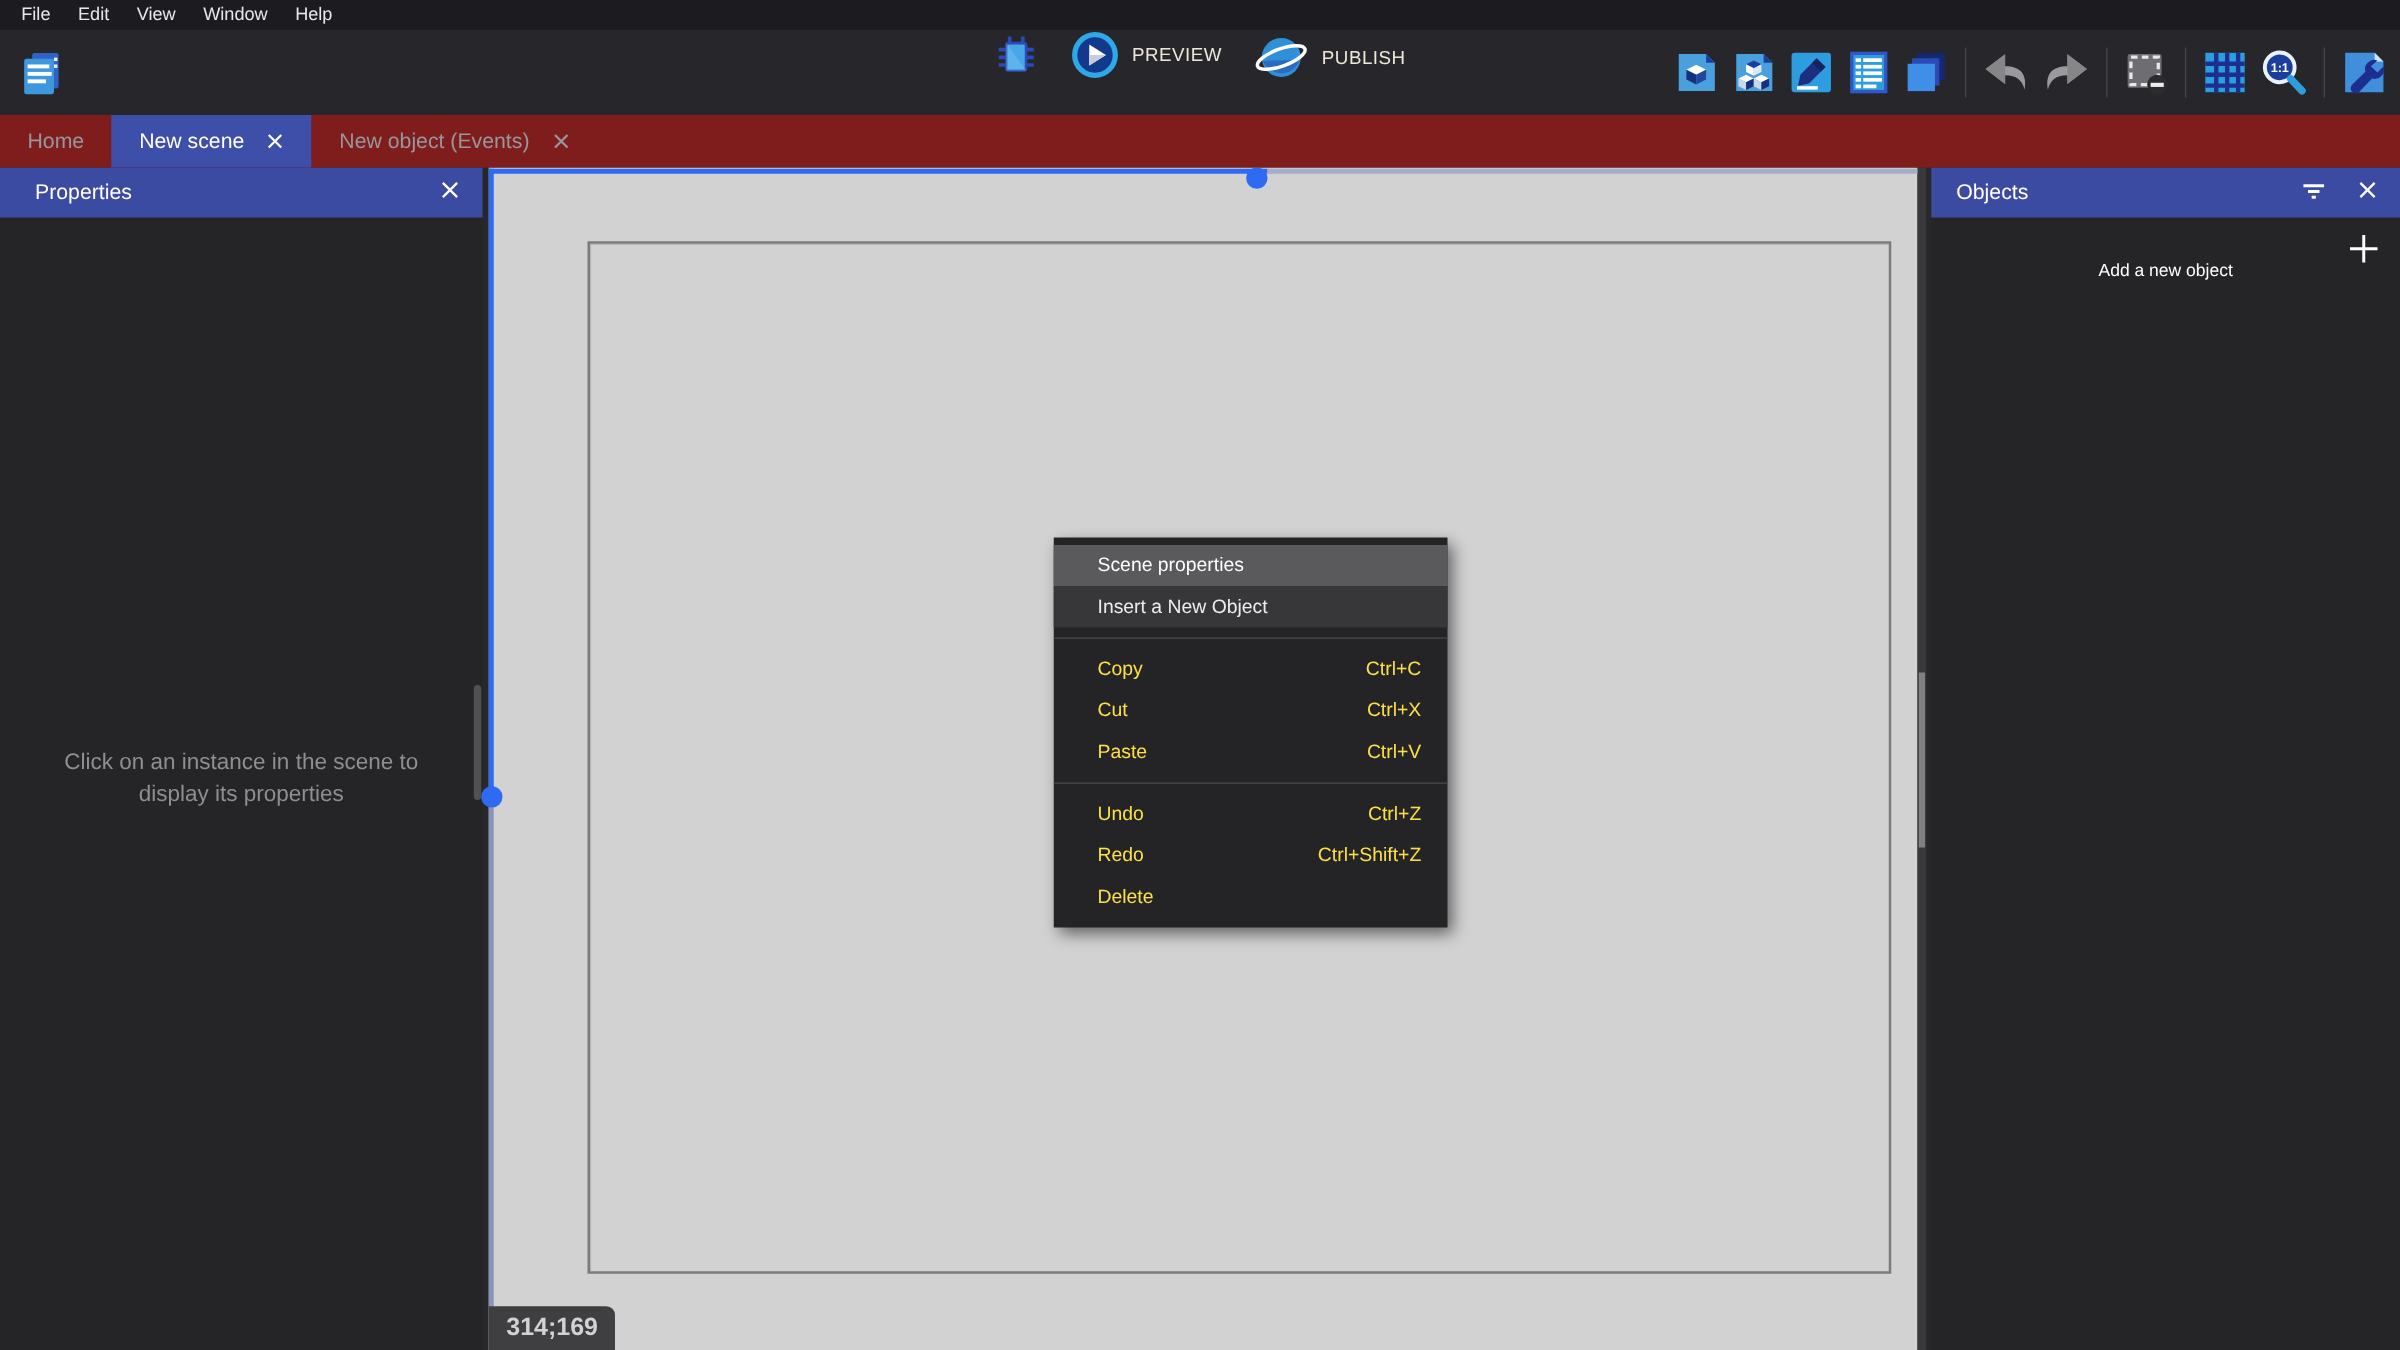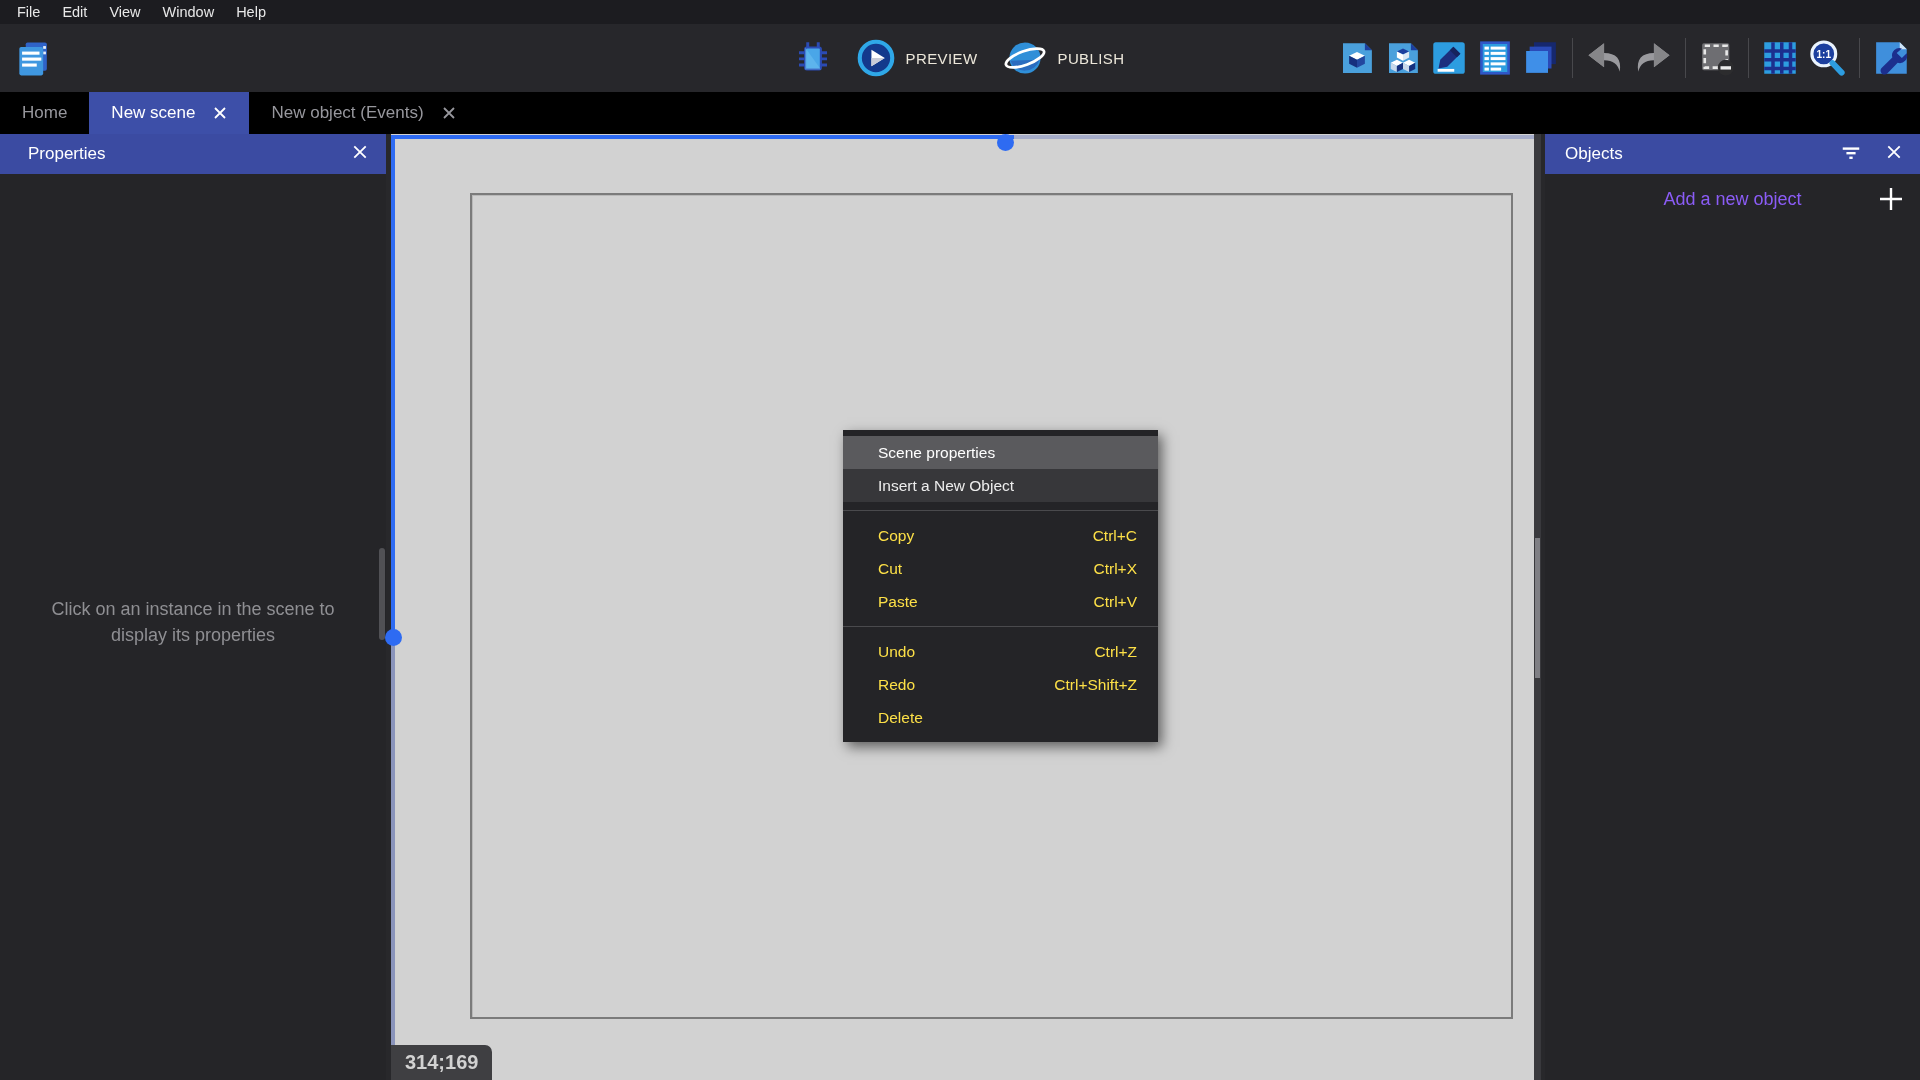"PREVIEW" .center-group { align-items: center -> flex-start }
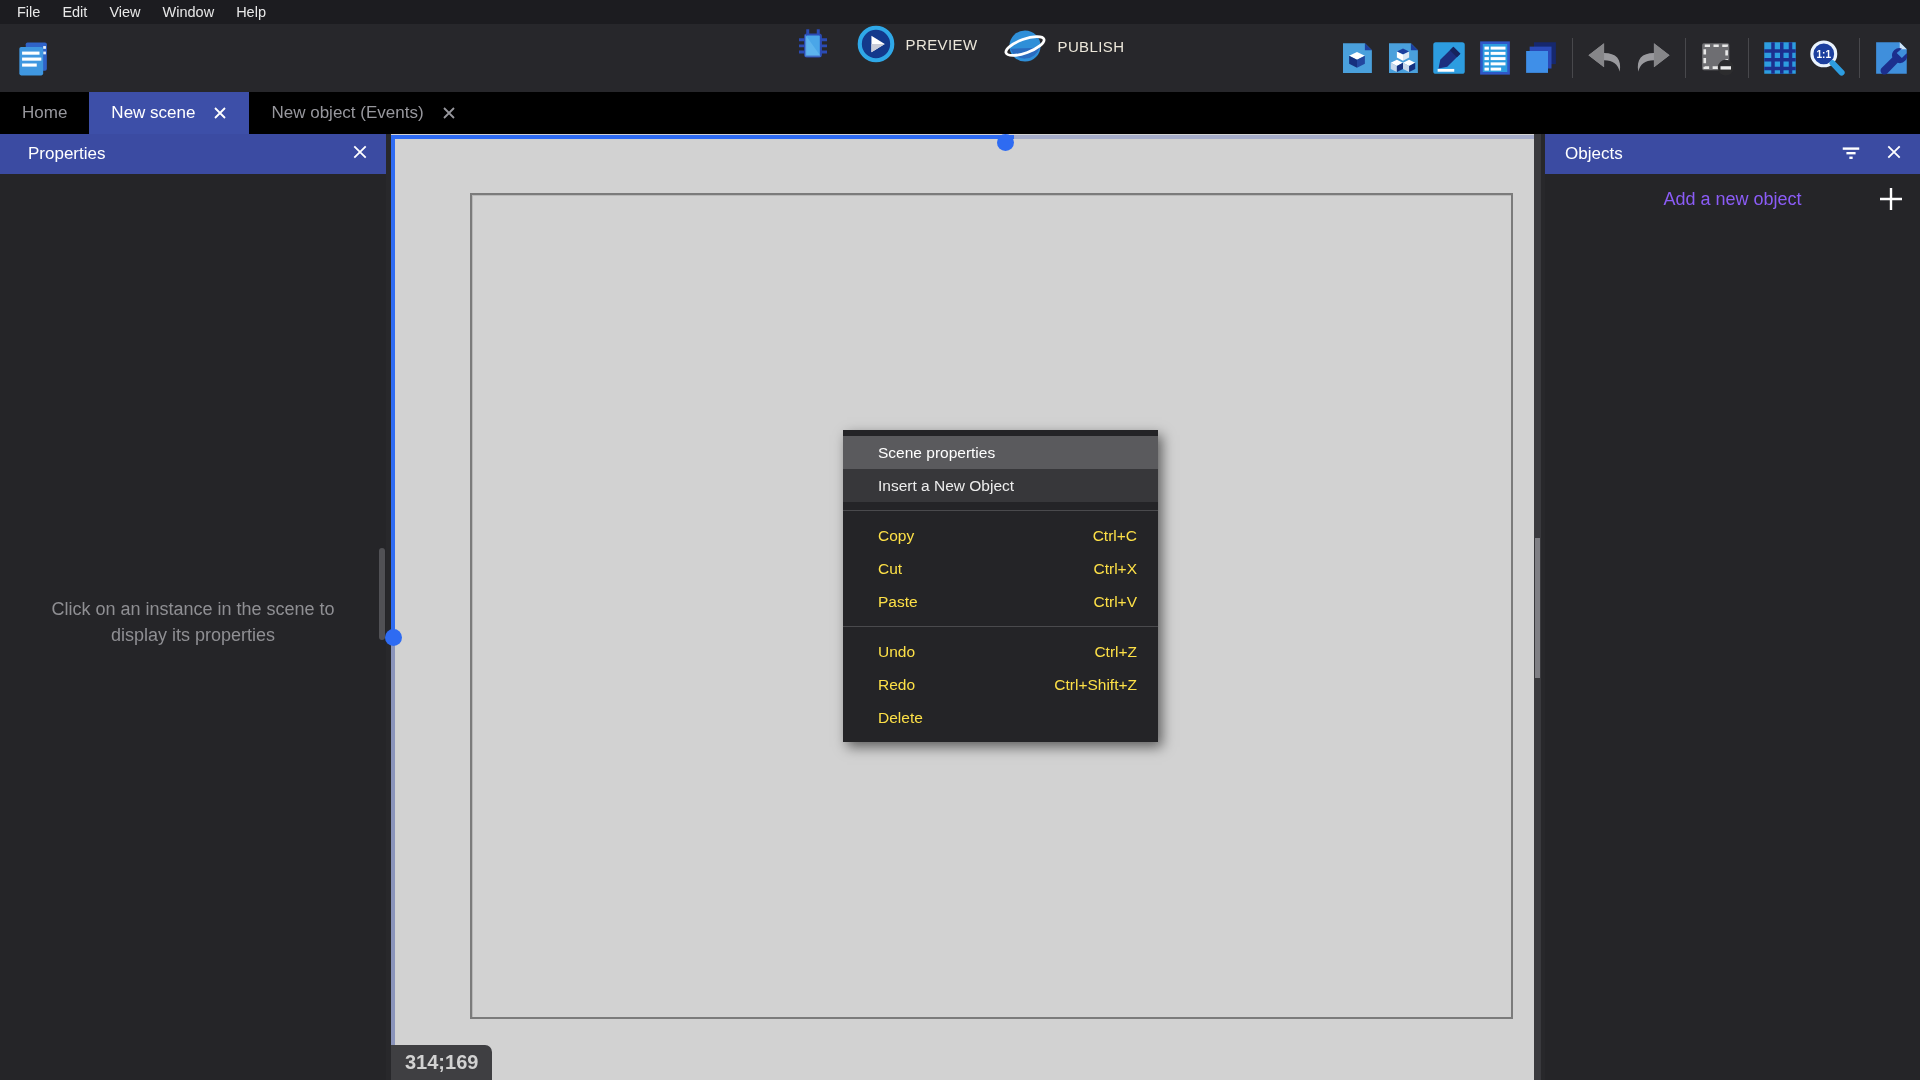"Home" .tabrow { background: #000000 -> #7f1d1d }
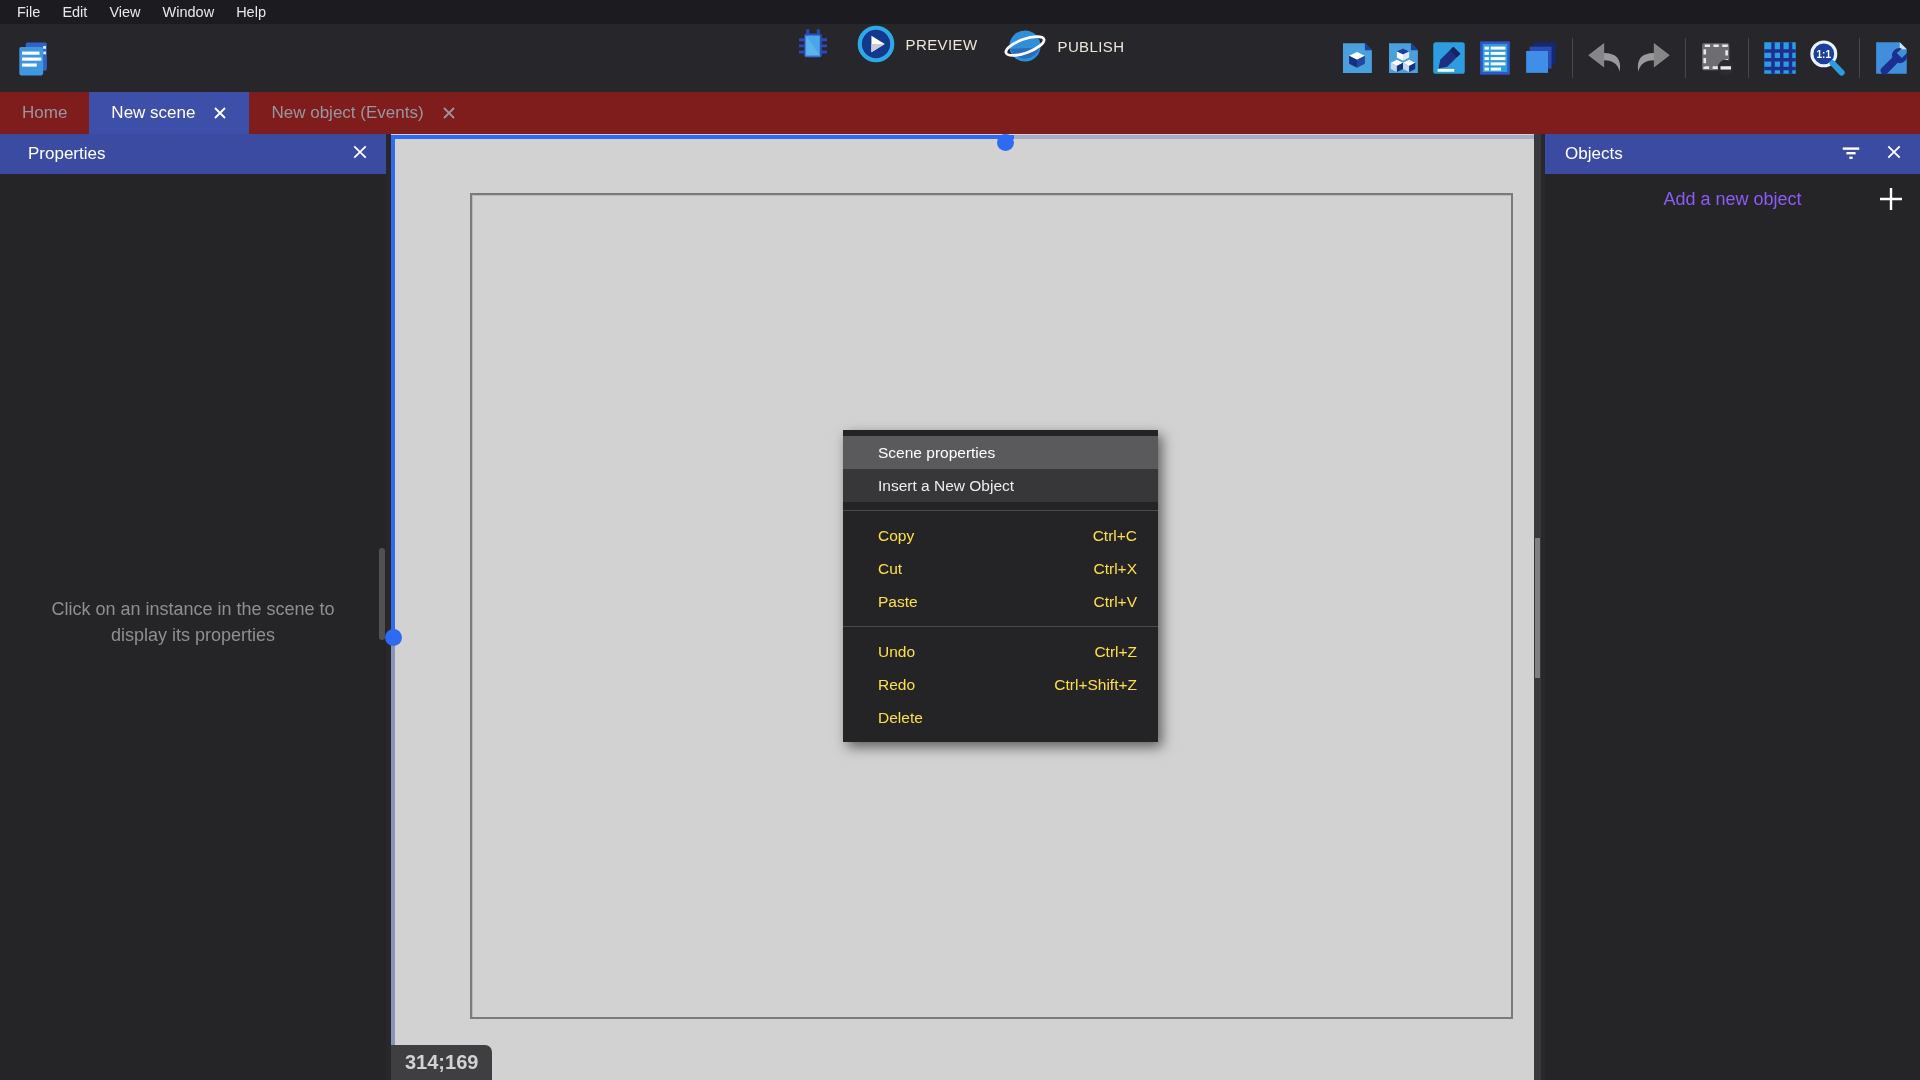"Add a new object" .addrow { align-items: center -> flex-end; color: #8b5cf6 -> #ffffff; font-size: 18px -> 14px }
